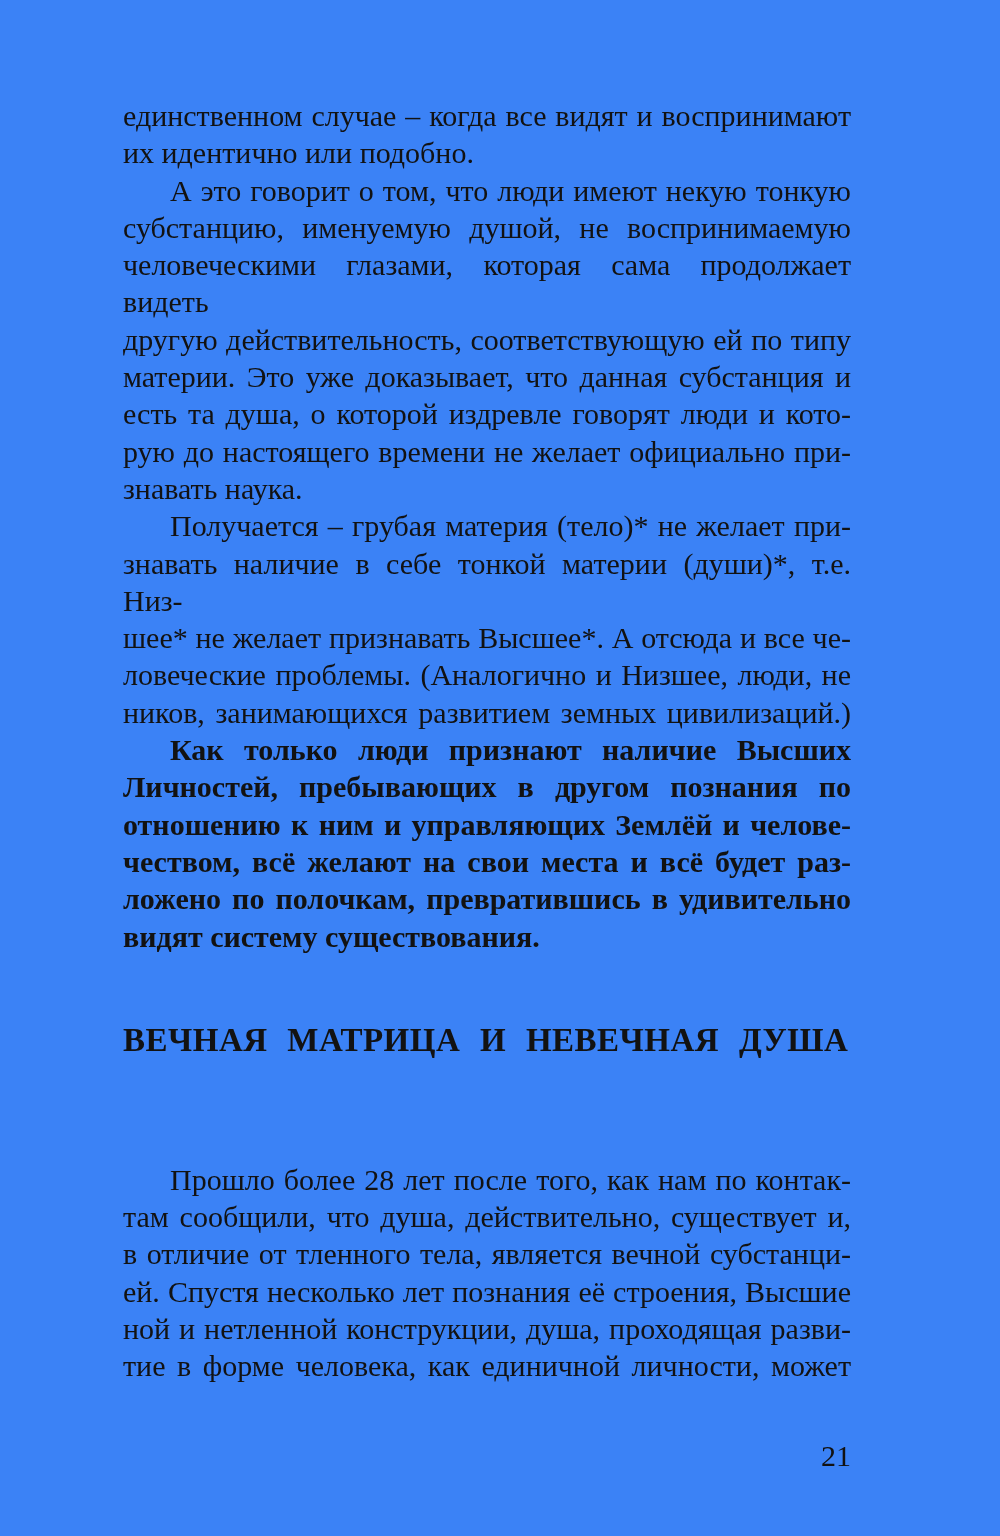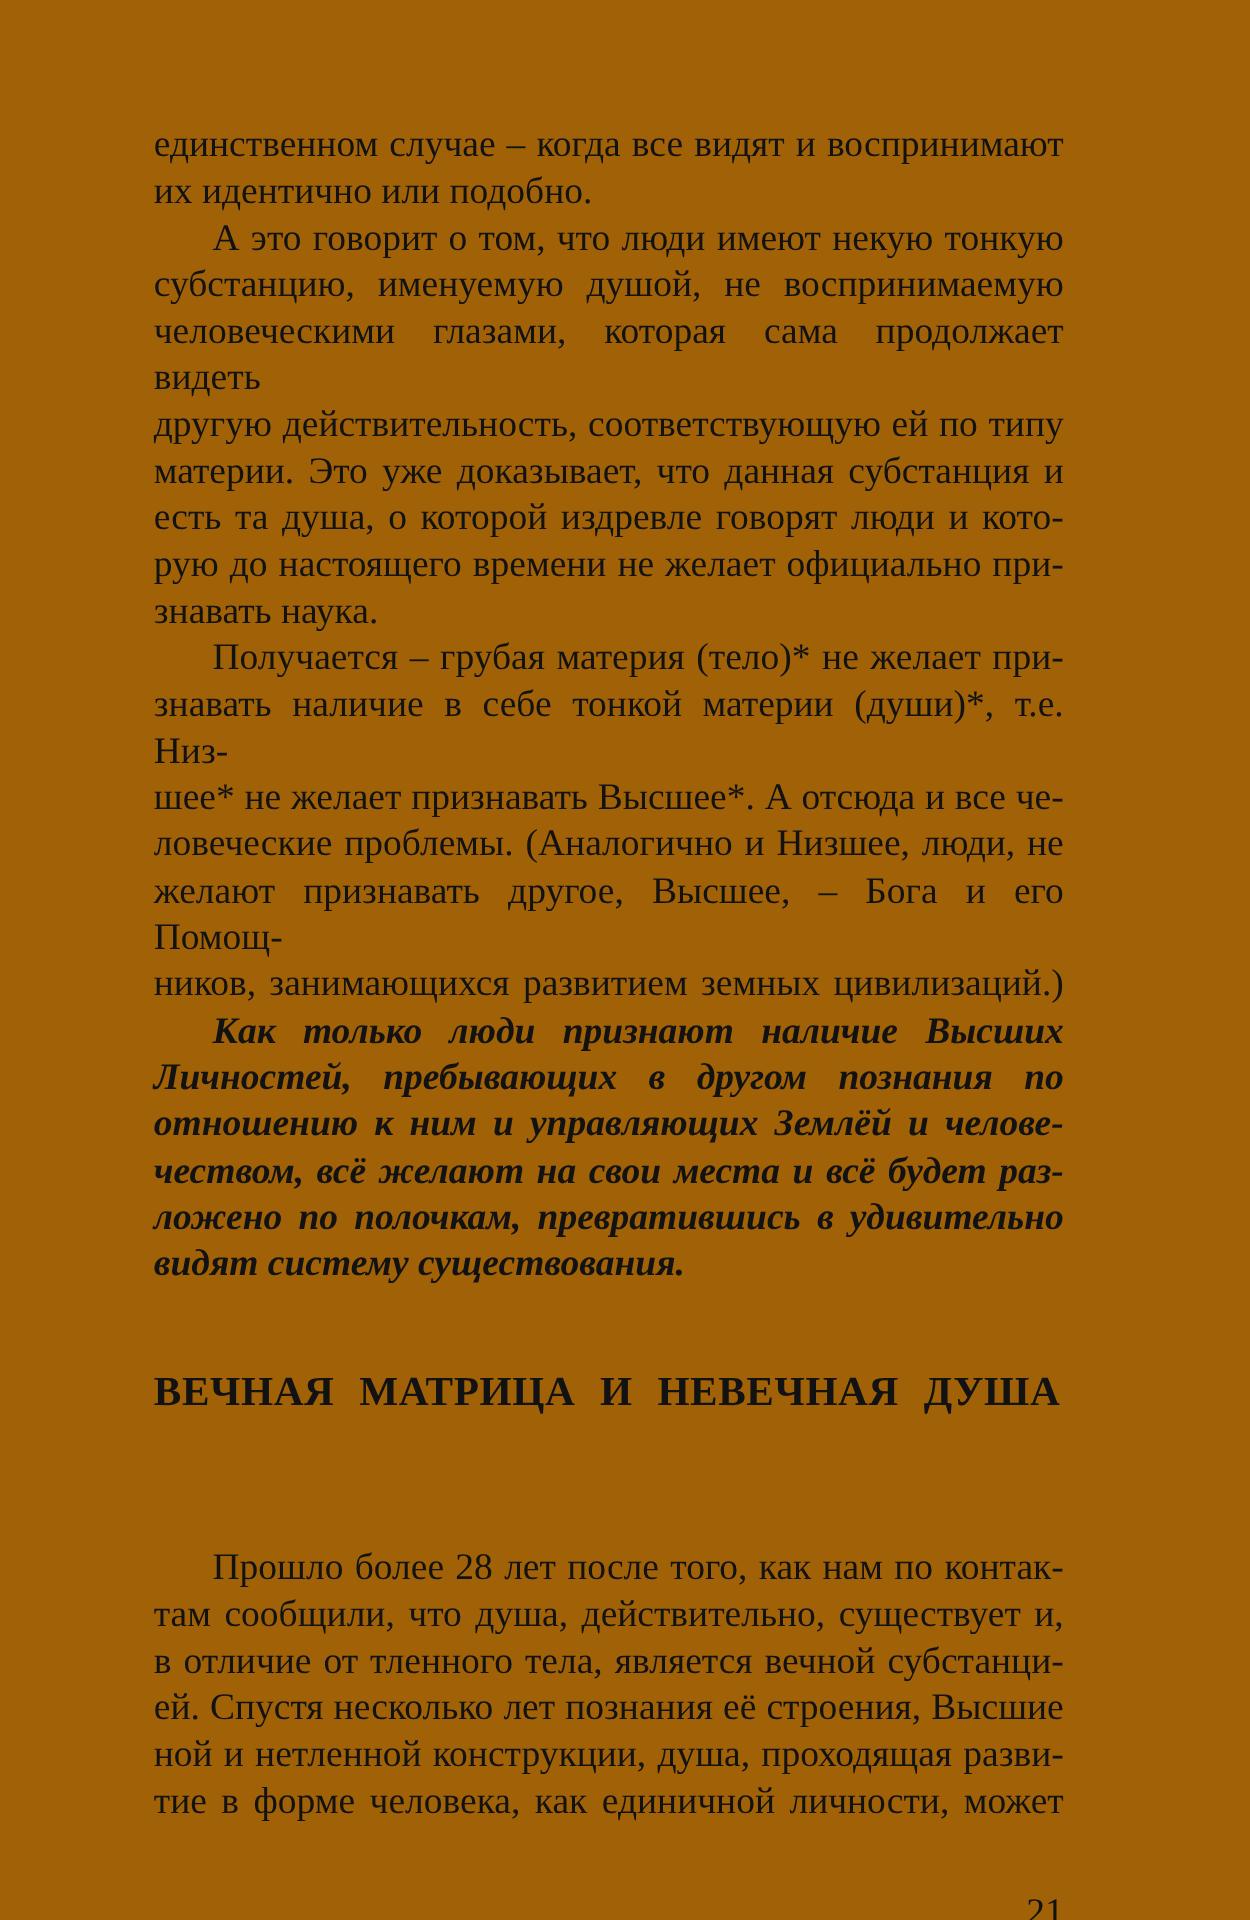"единственном случае – когда все" .page { background: #a16207 -> #3b82f6 }
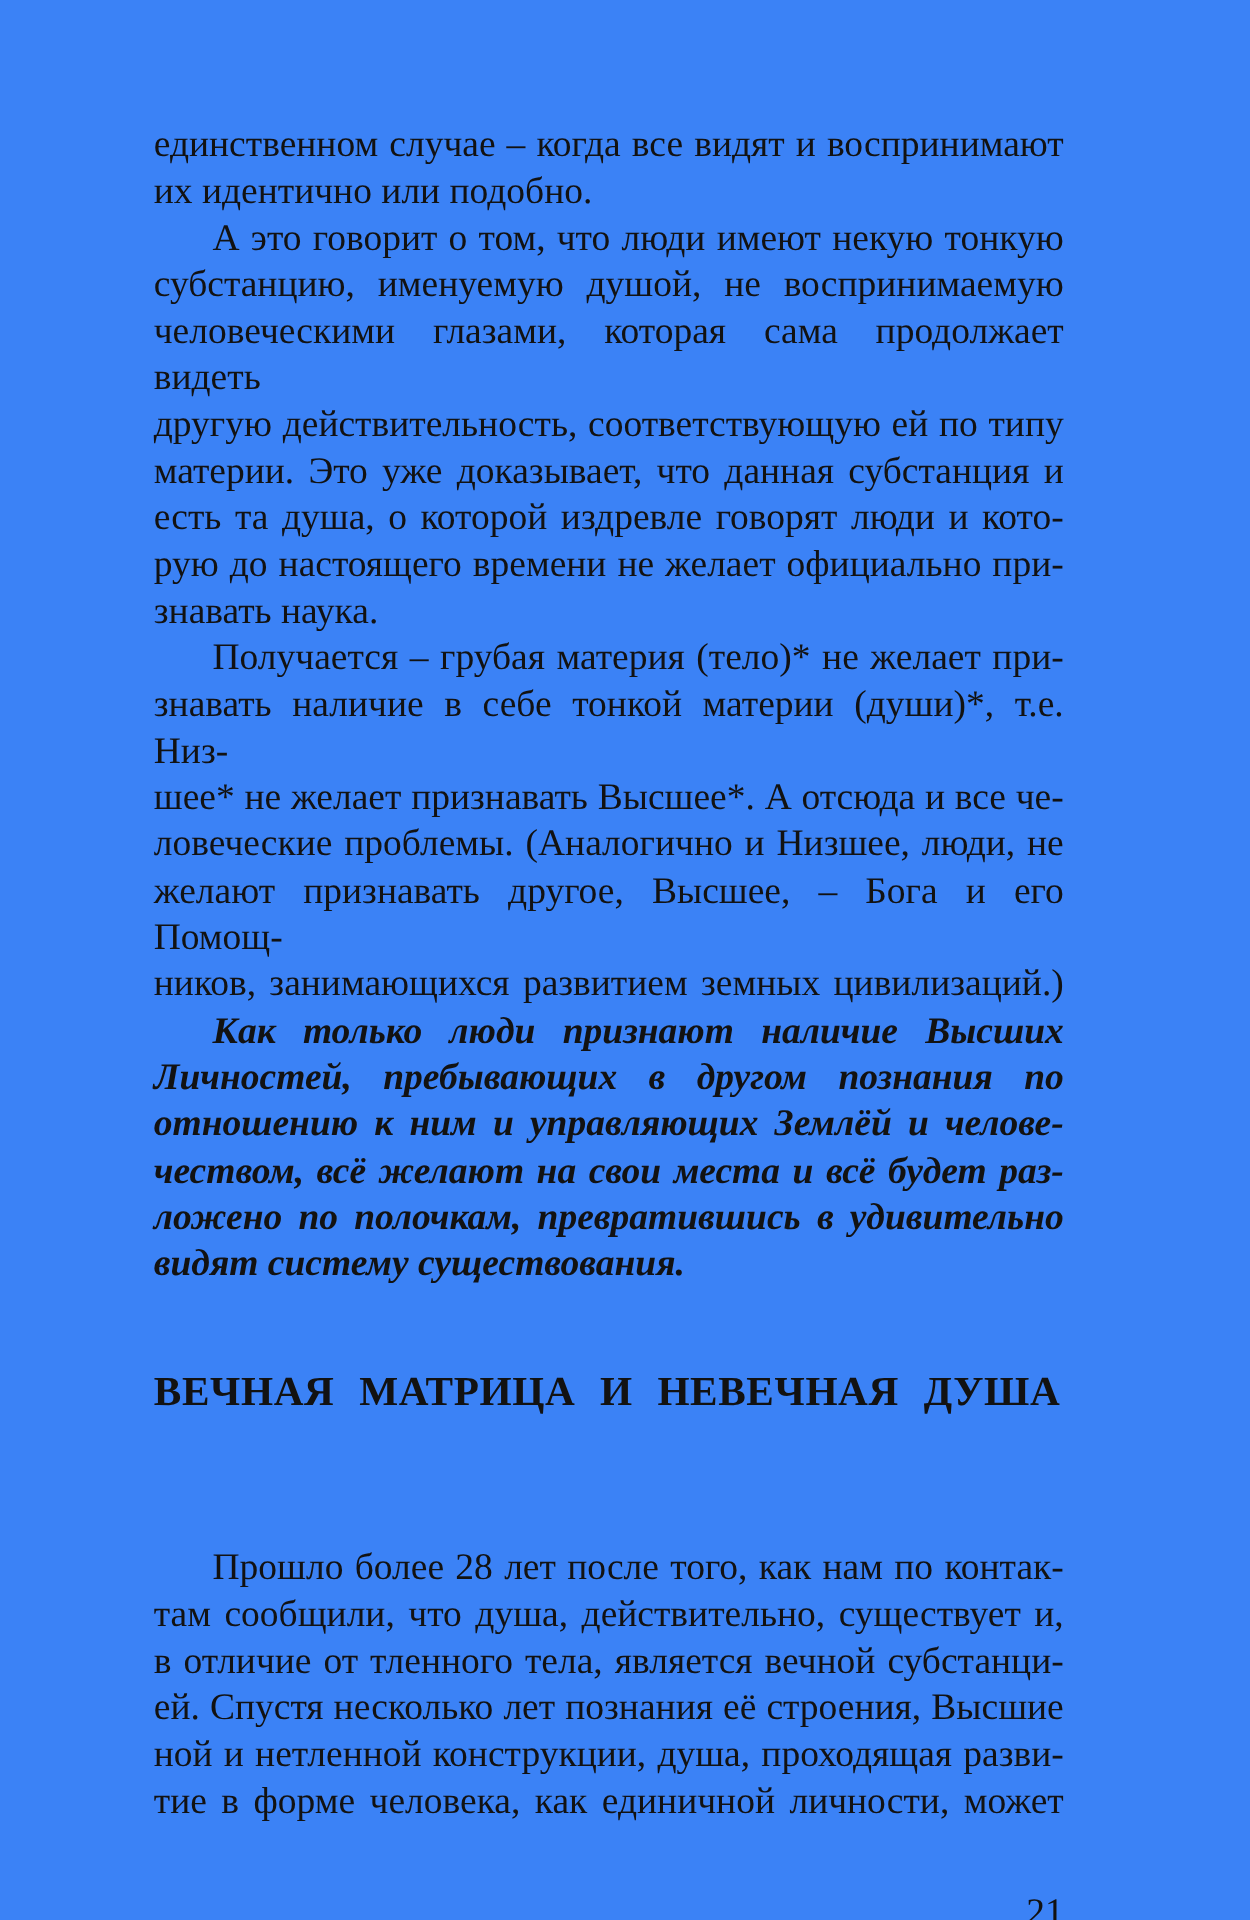"желают признавать другое, Высшее, –" div.line { html: <div>желают признавать другое, Высшее, – Бога и его Помощ-</div> -> none }
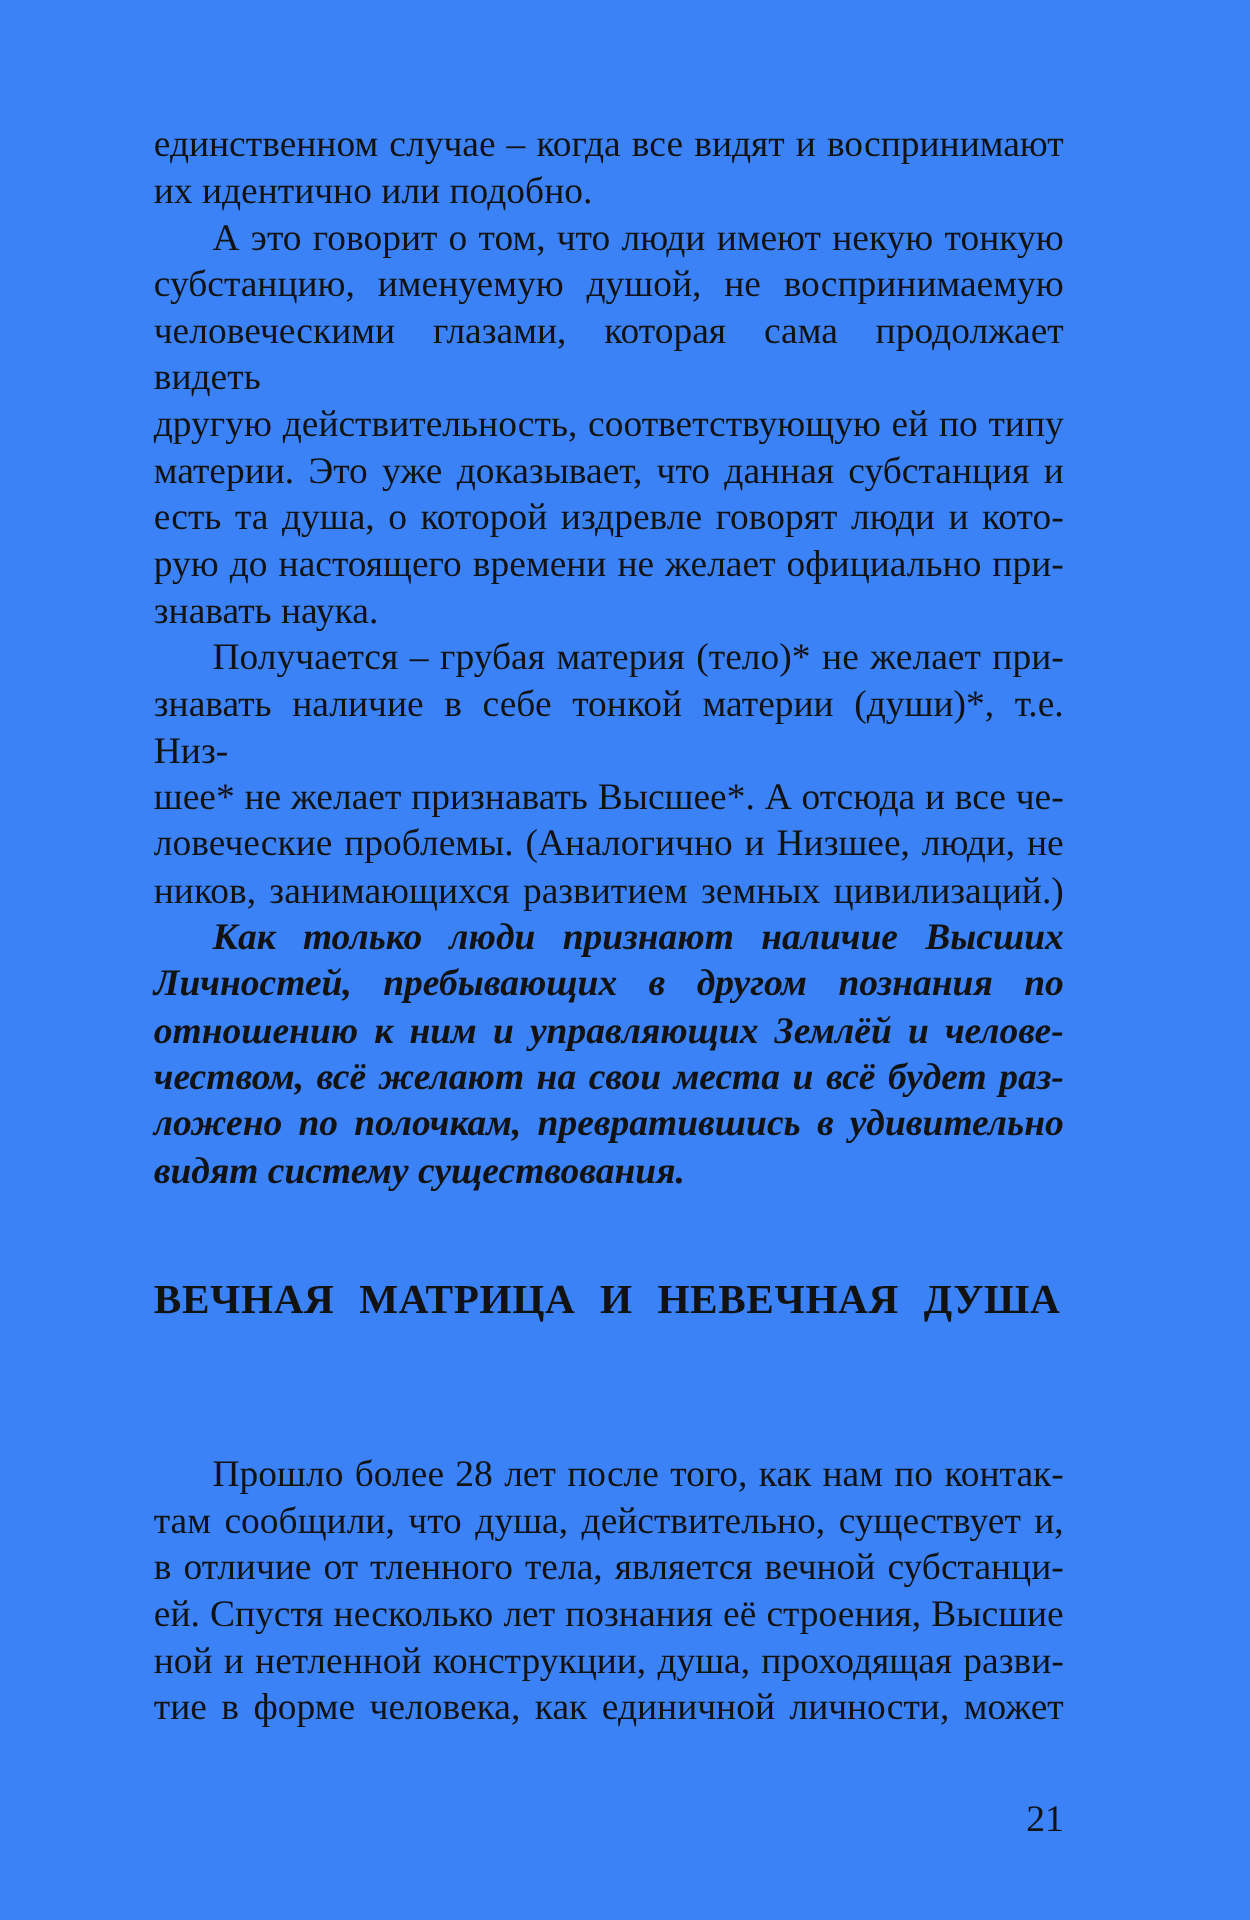"Как только люди признают наличие" .para.bold .line { font-style: italic -> none }
